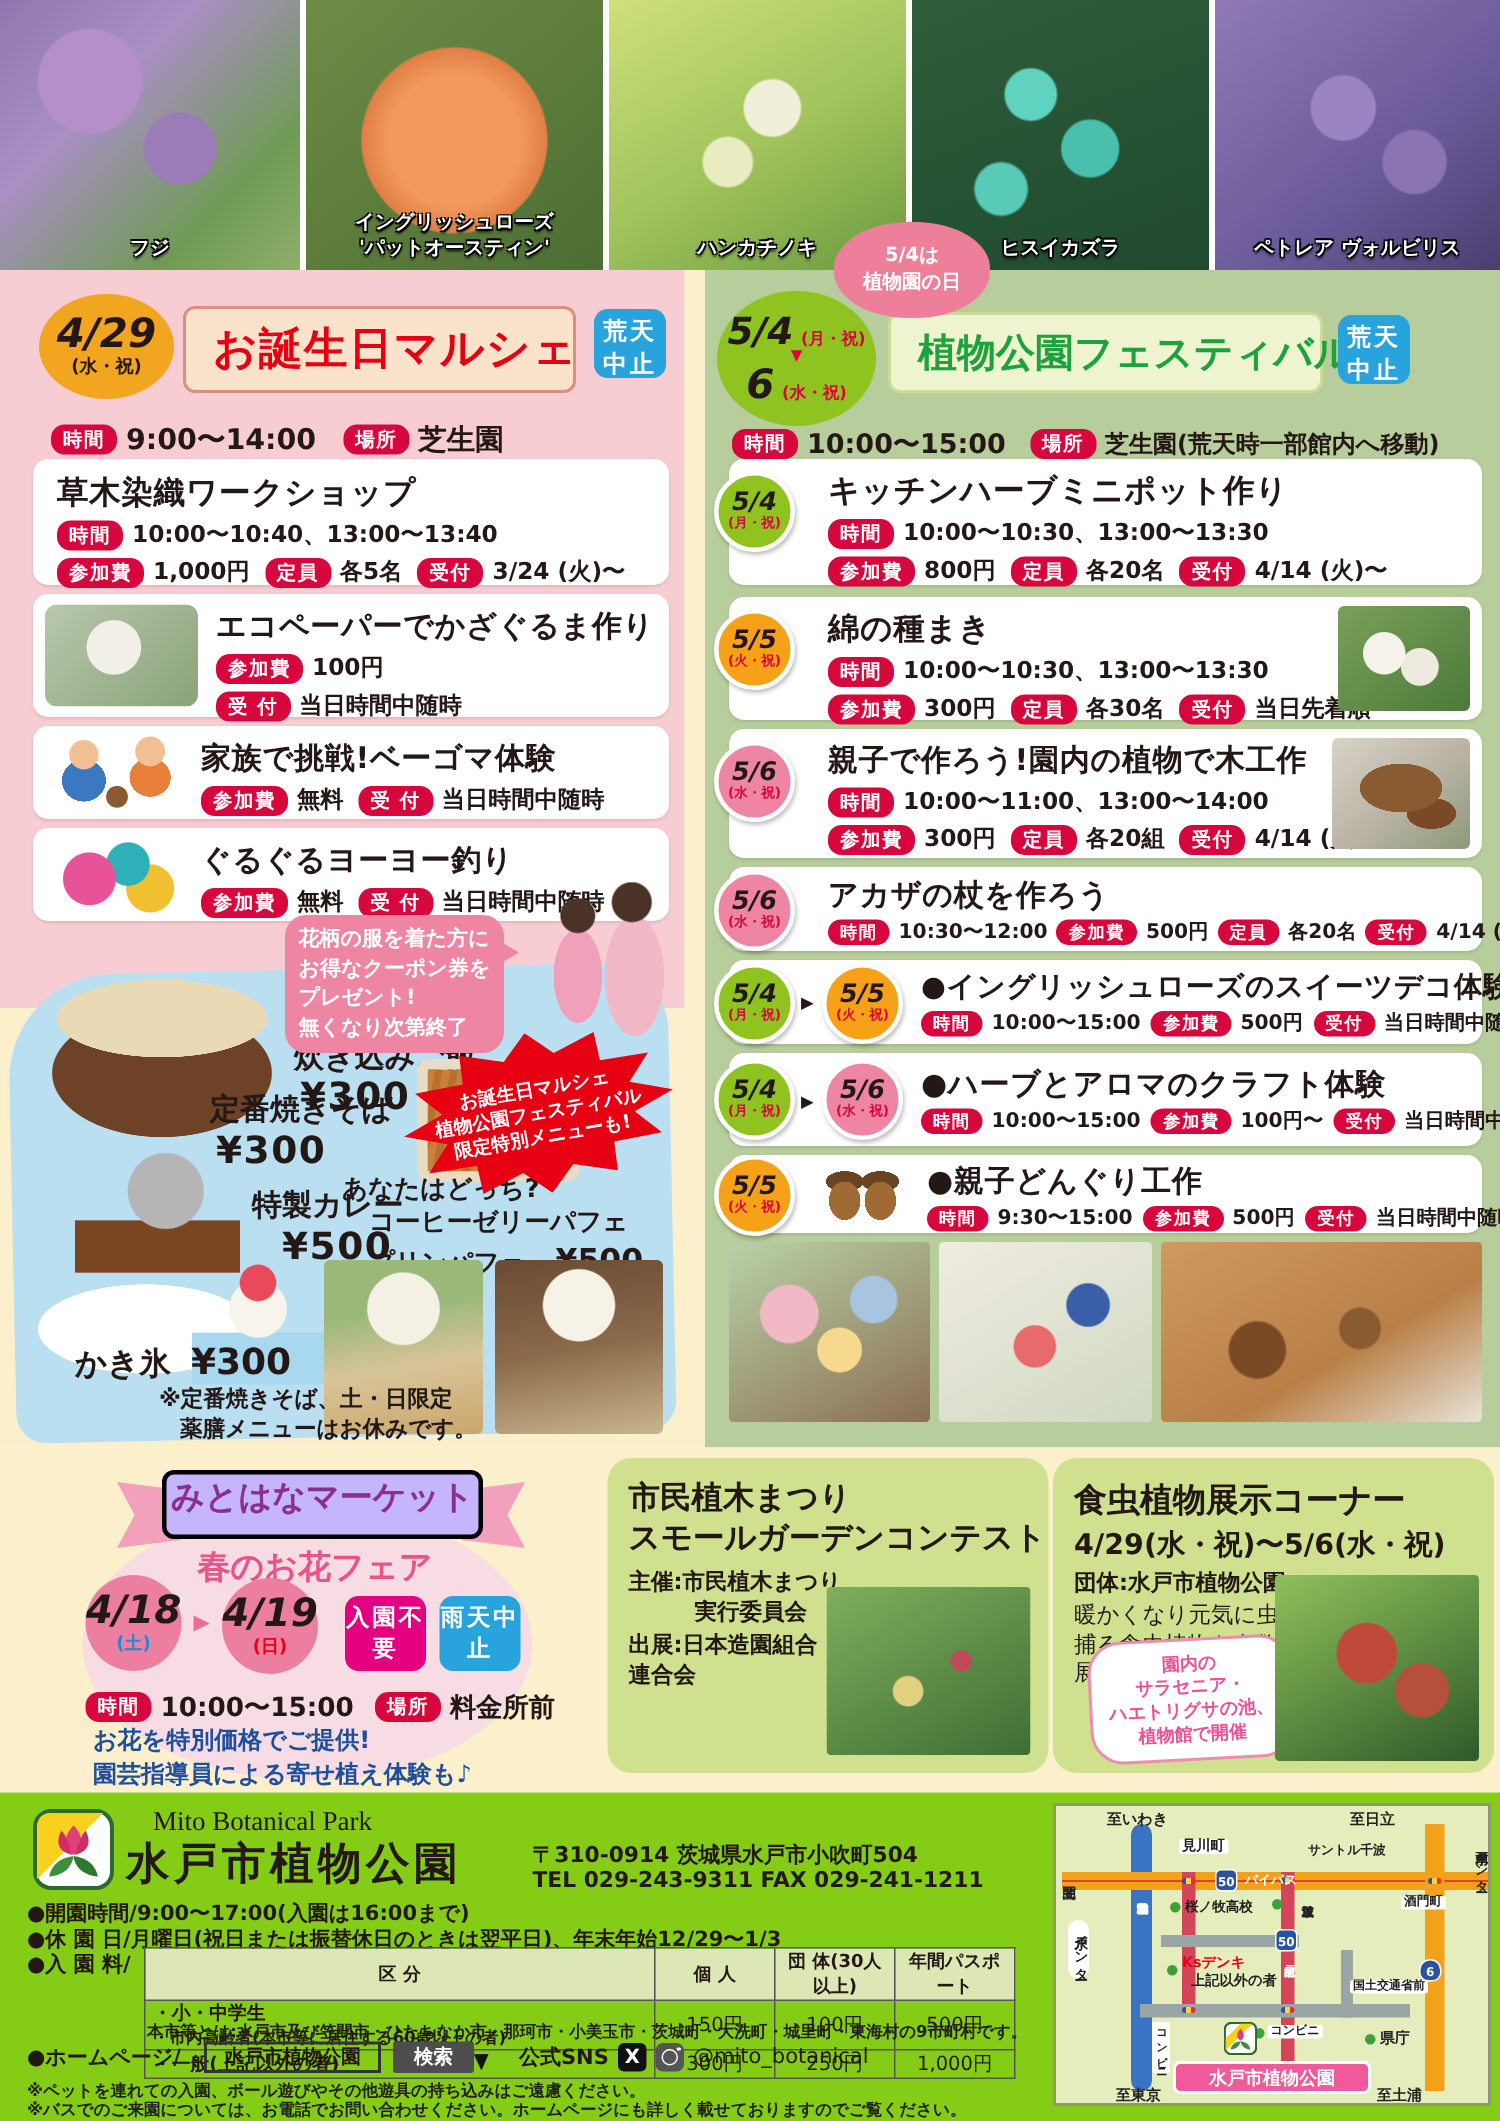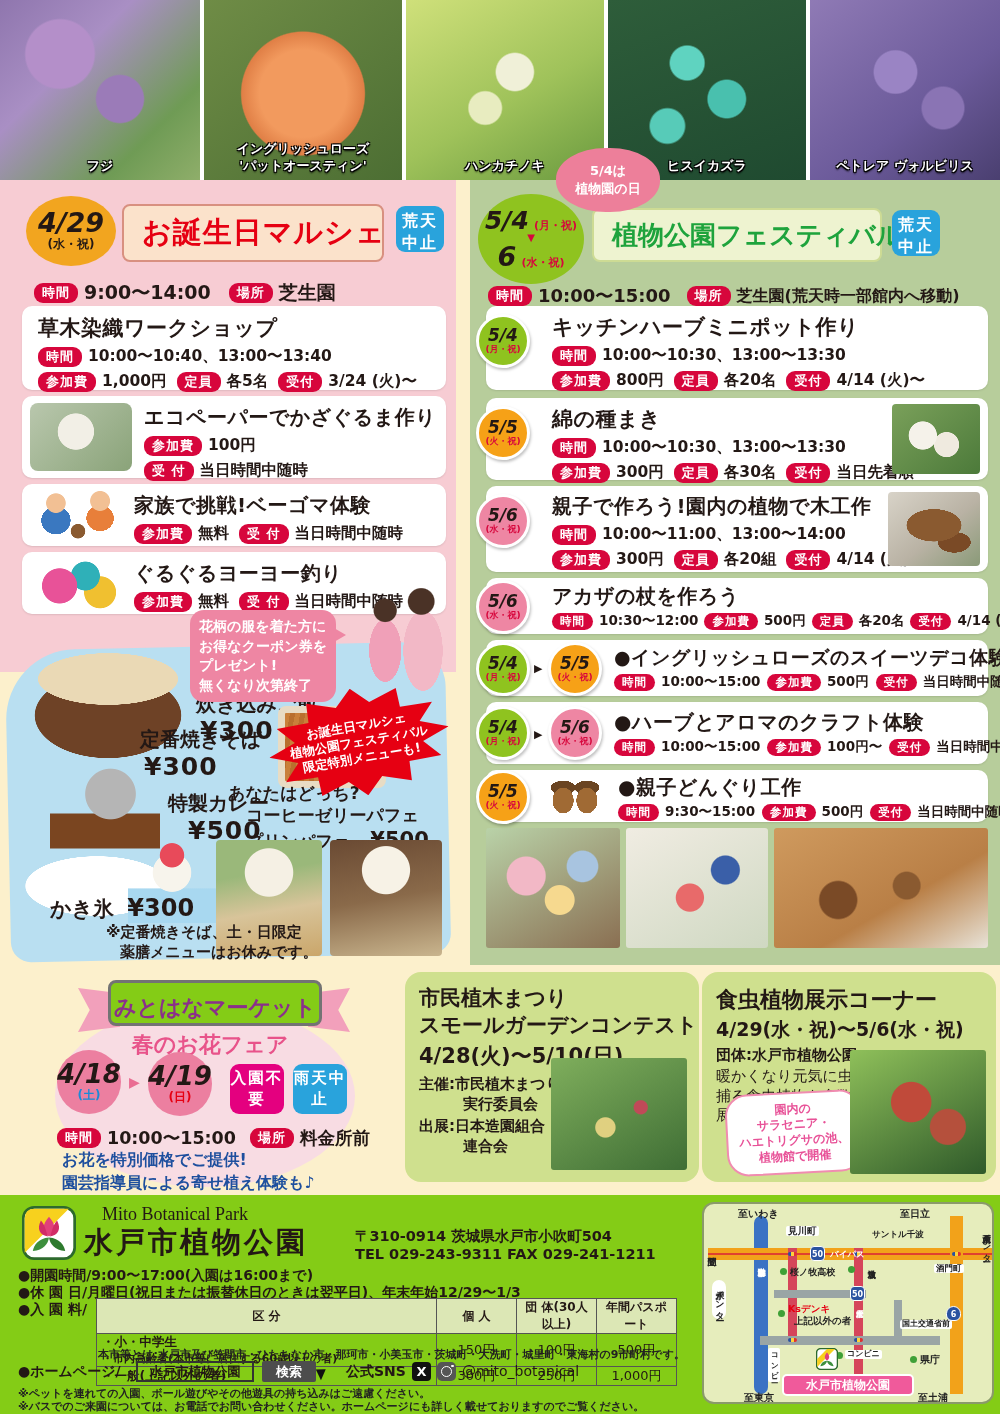"みとはなマーケット" div { align-items: flex-end -> flex-start; background: #84cc16 -> #c4b5fd; border: 3px solid #737373 -> 3px solid #000000 }
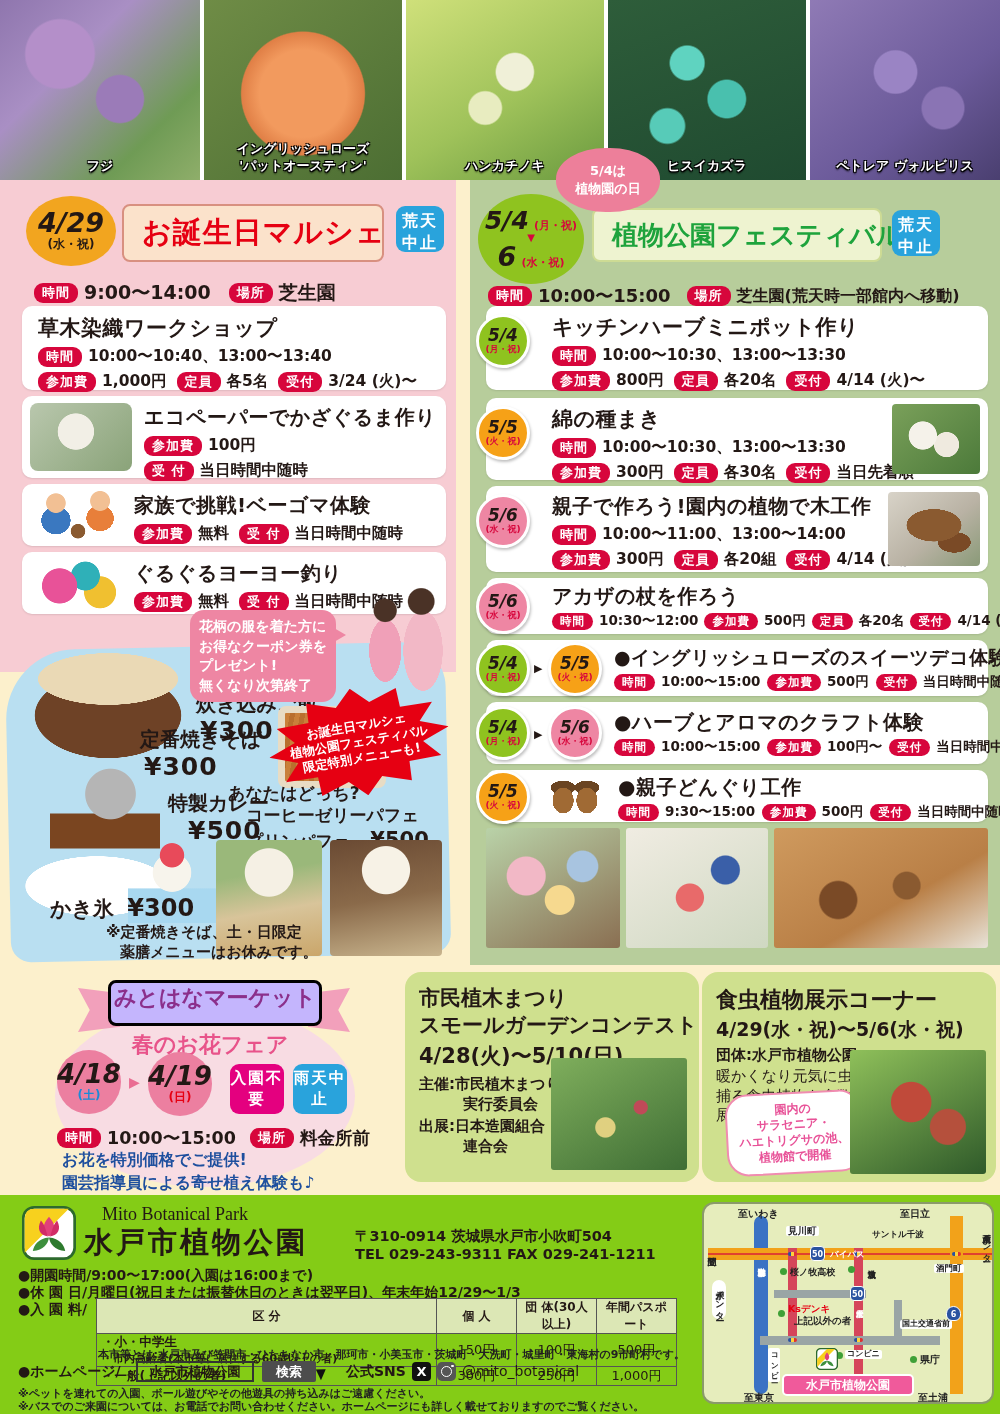"4/28(火)〜5/10(日)" div { html: <div>4/28(火)〜5/10(日)</div> -> none }
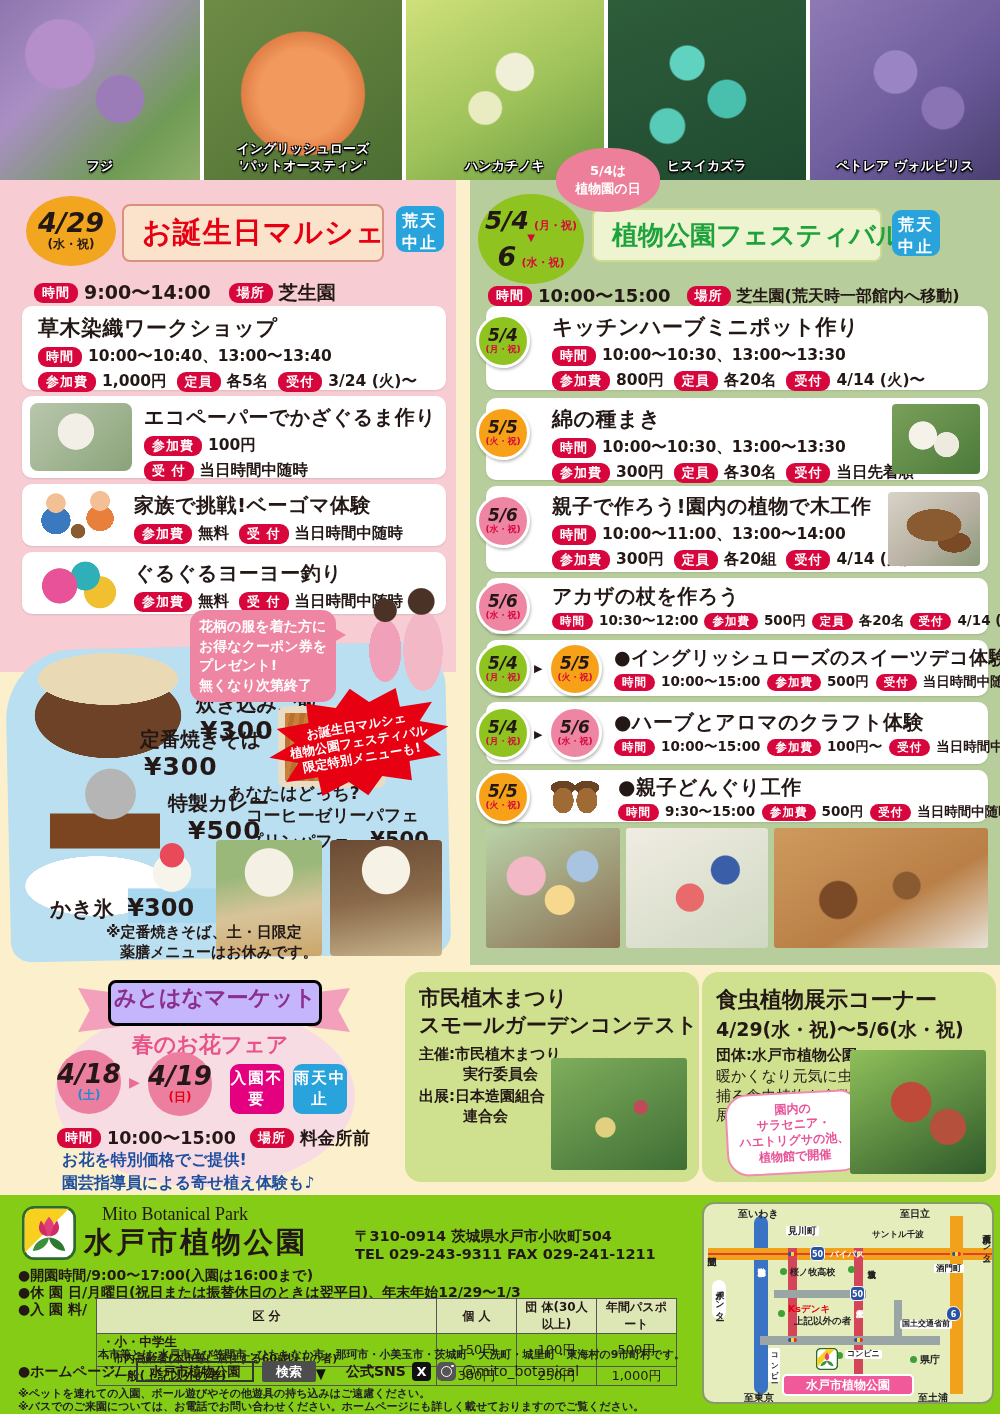"連合会" span { margin-left: 44px -> none }
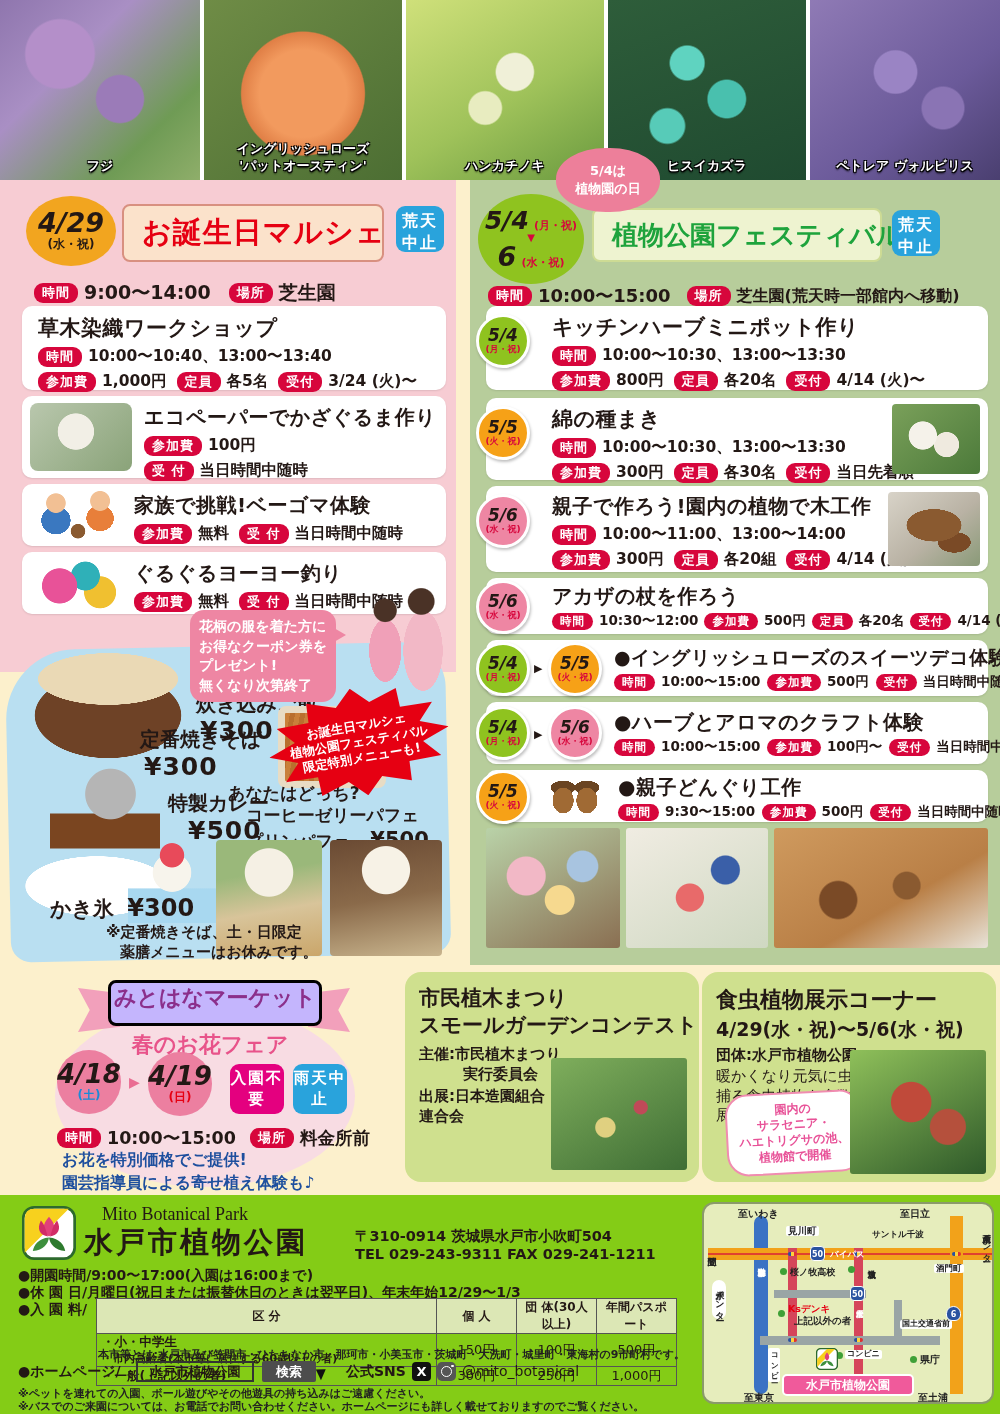"至いわき" #map { border-radius: 12px -> 0 }
